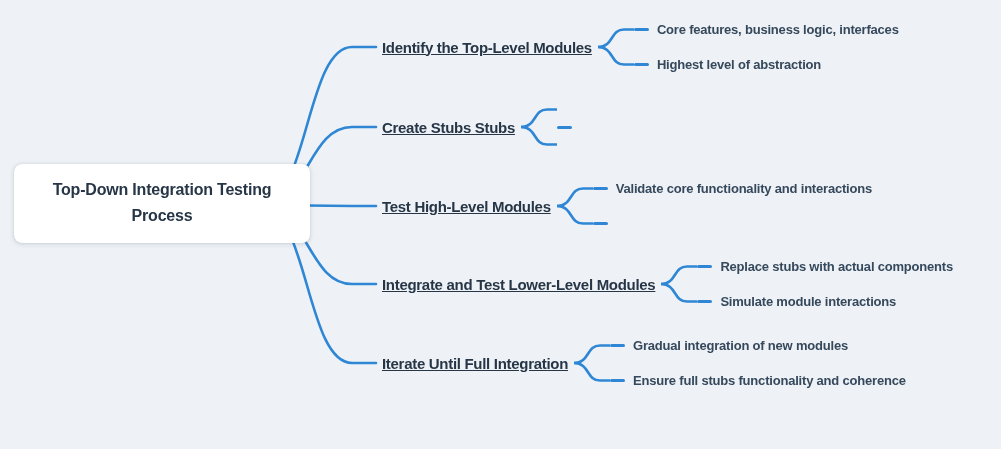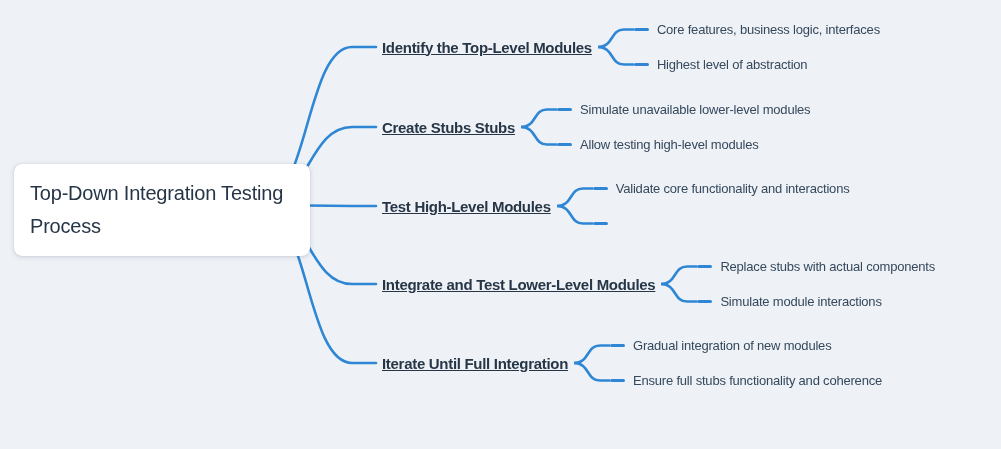"Core features, business logic," .children-col { font-weight: none -> bold }
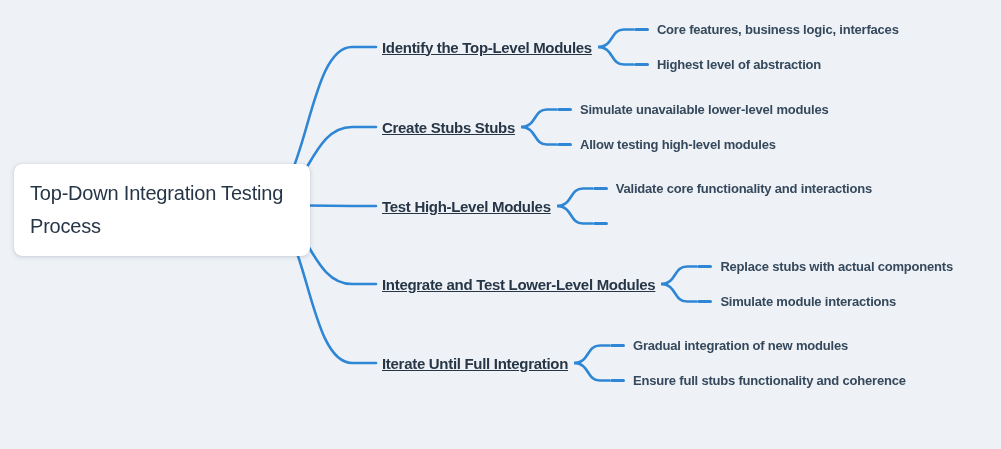"Simulate unavailable lower-level modules" div.leaf-row { html: <div> <span></span> <span>Simulate unavailable lower-level modules</span> </div> -> none }
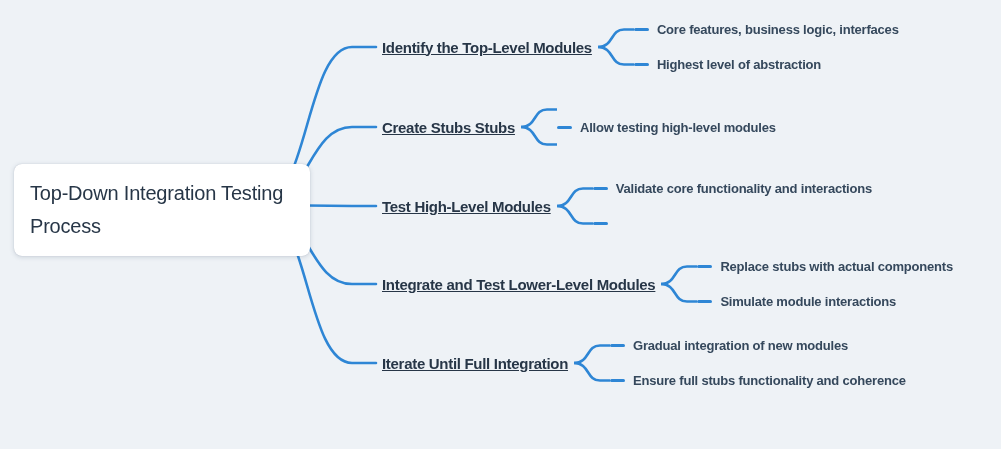"Allow testing high-level modules" span.leaf-label { html: <span>Allow testing high-level modules</span> -> none }
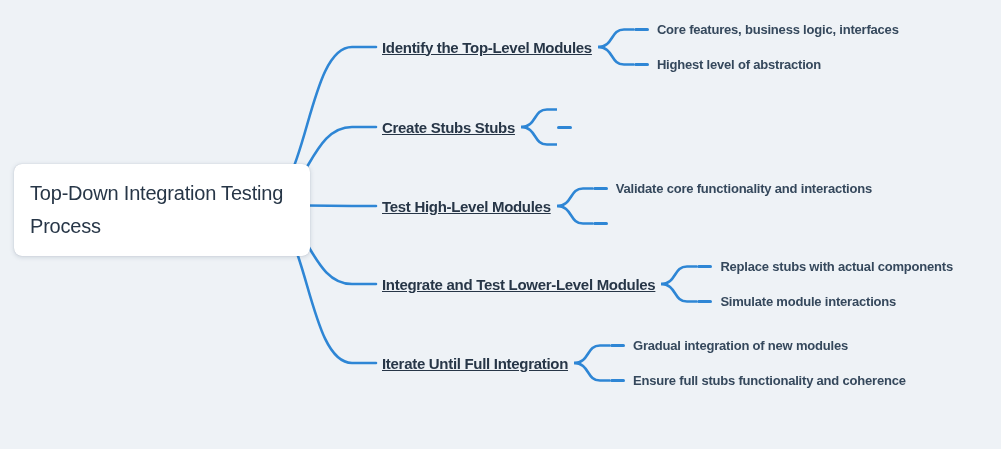"Top-Down Integration Testing Process" .root-card .title { font-size: 20px -> 16px; font-weight: normal -> bold; text-align: none -> center }
